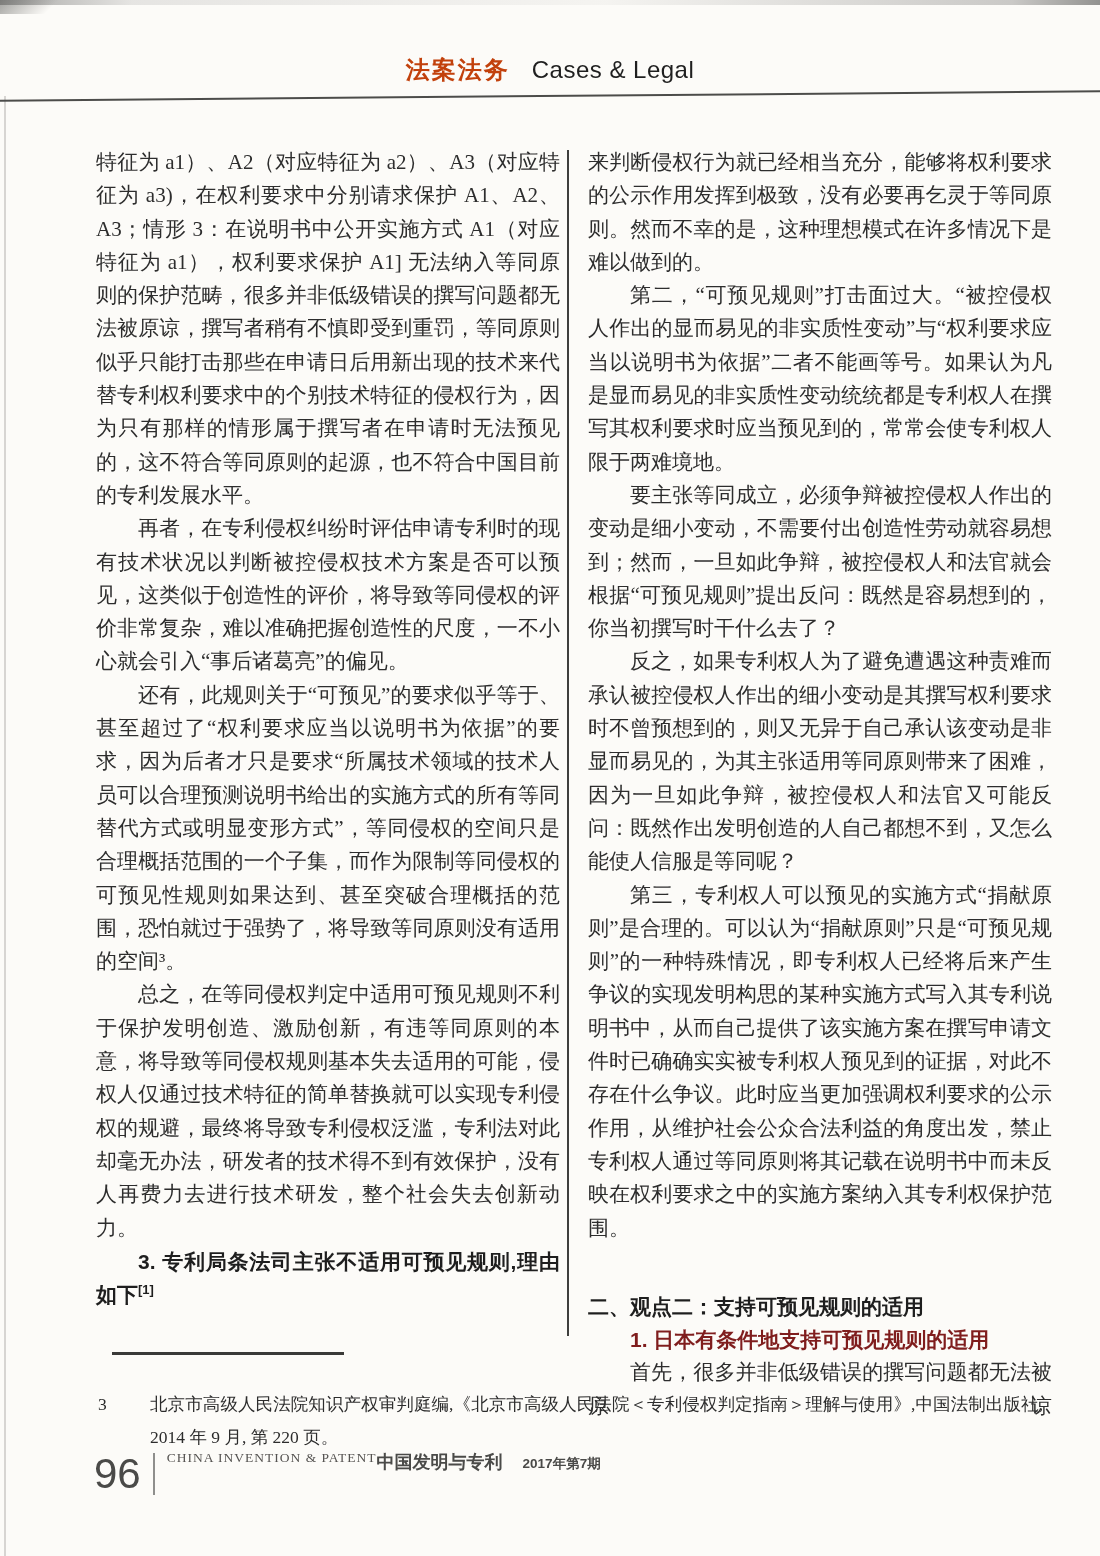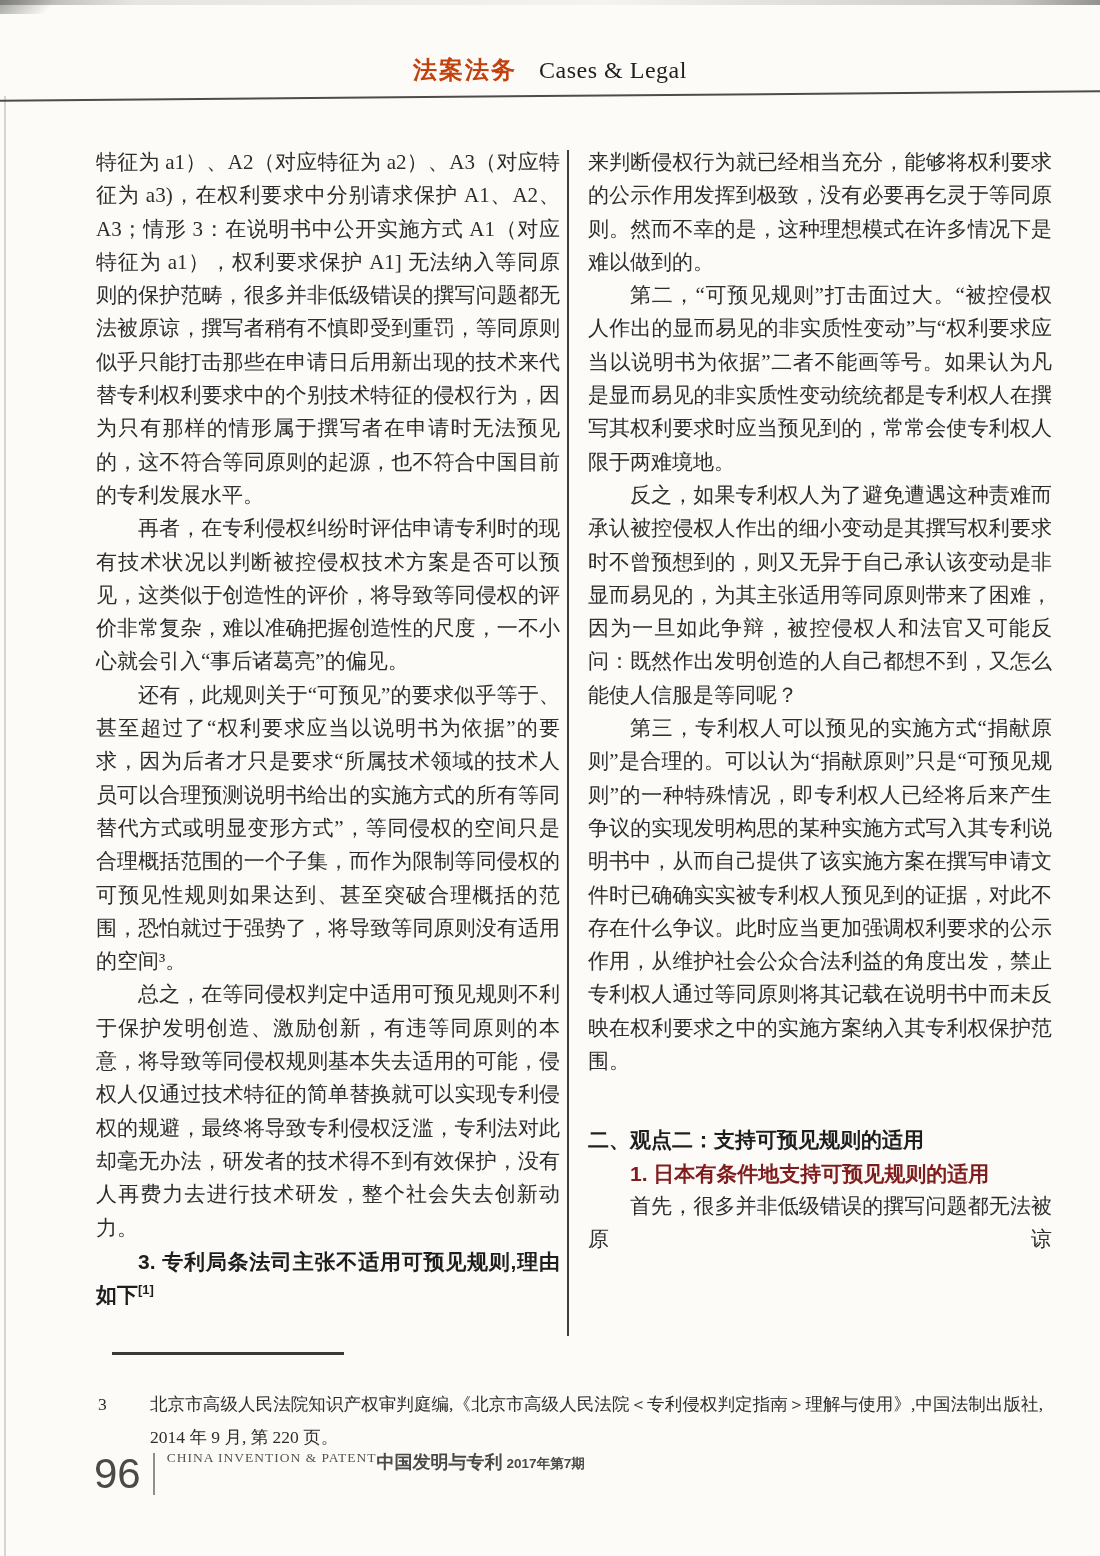"Cases & Legal" .header-en { font-family: Liberation Serif, serif -> Liberation Sans, sans-serif }
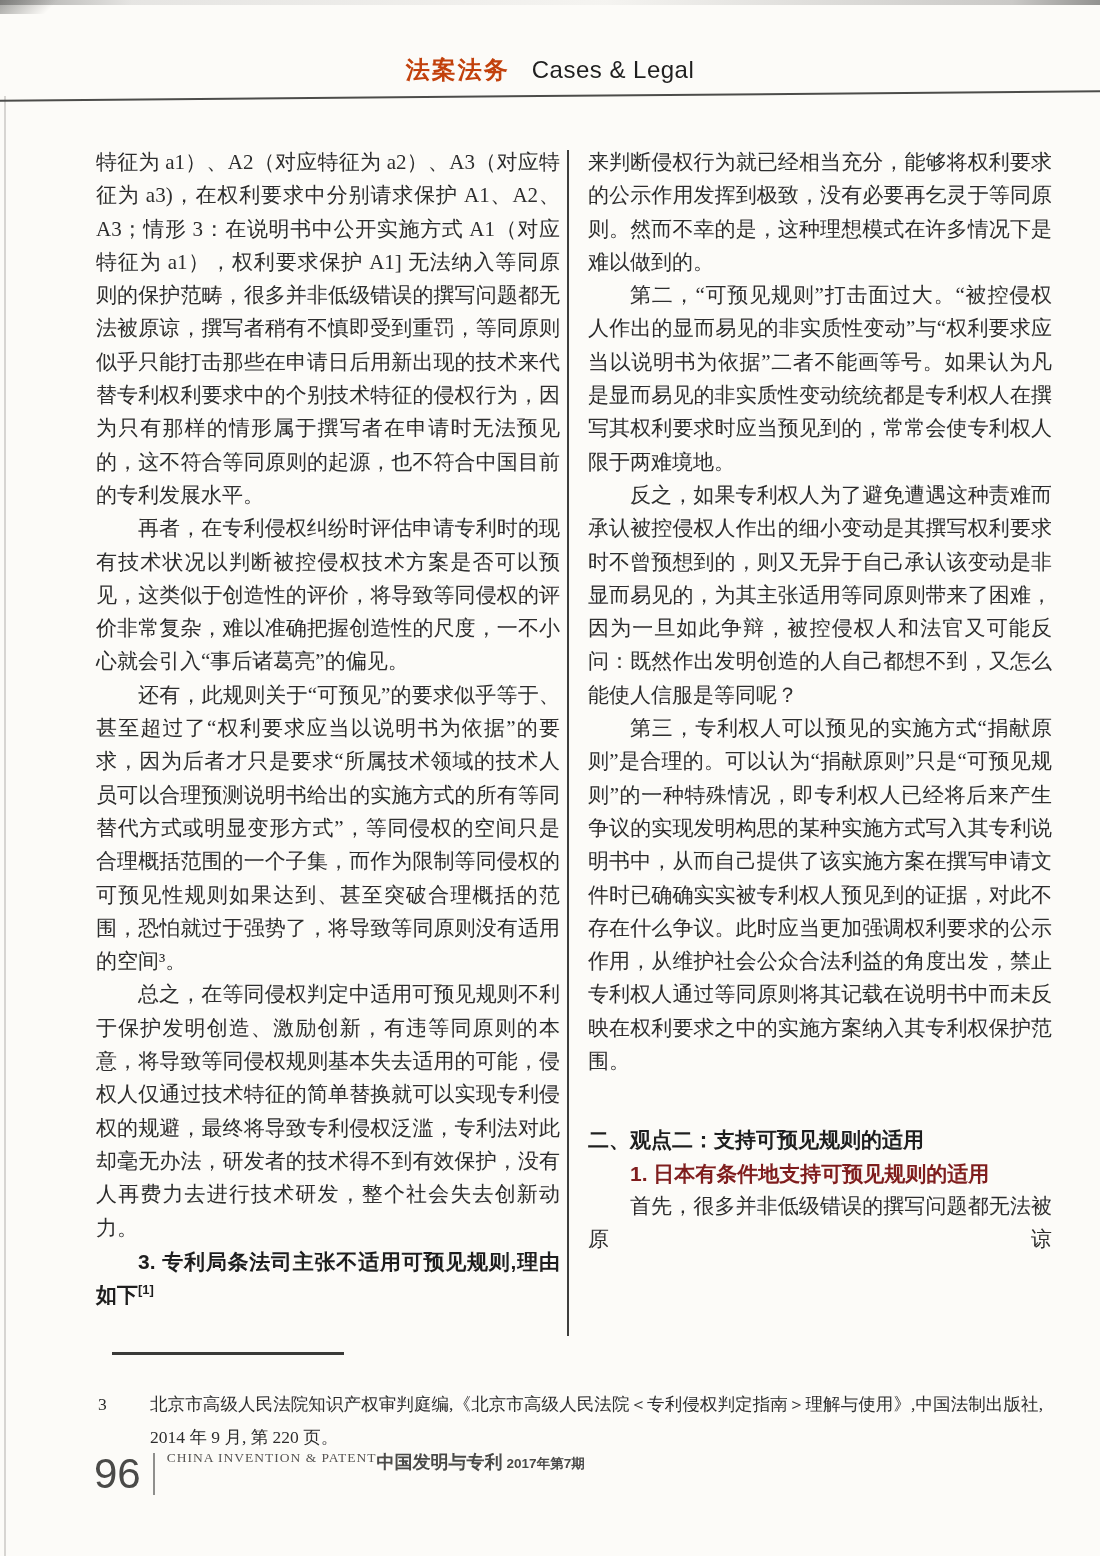"要主张等同成立，必须争辩被控侵权人作出的变动是细小变动，不需要付出创造性劳动就容" p.para { html: none -> <p>要主张等同成立，必须争辩被控侵权人作出的变动是细小变动，不需要付出创造性劳动就容易想到；然而，一旦如此争辩，被控侵权人和法官就会根据“可预见规则”提出反问：既然是容易想到的，你当初撰写时干什么去了？</p> }
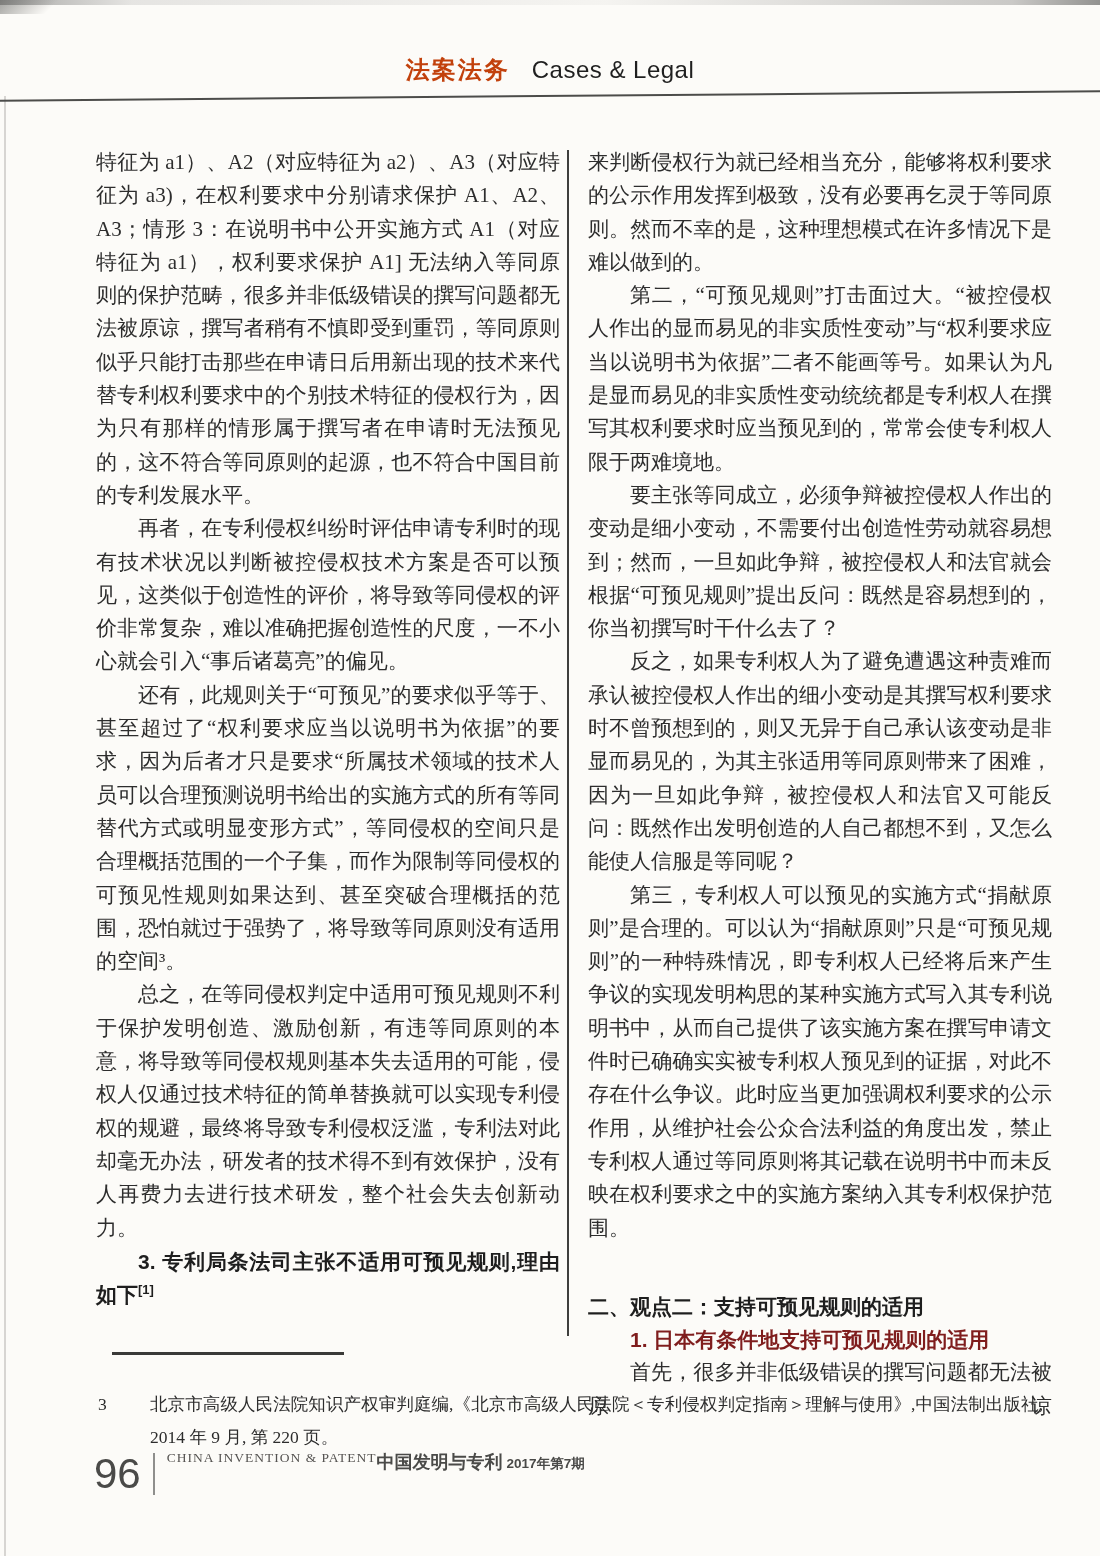"2017年第7期" .issue { margin-left: 4px -> 20px }
